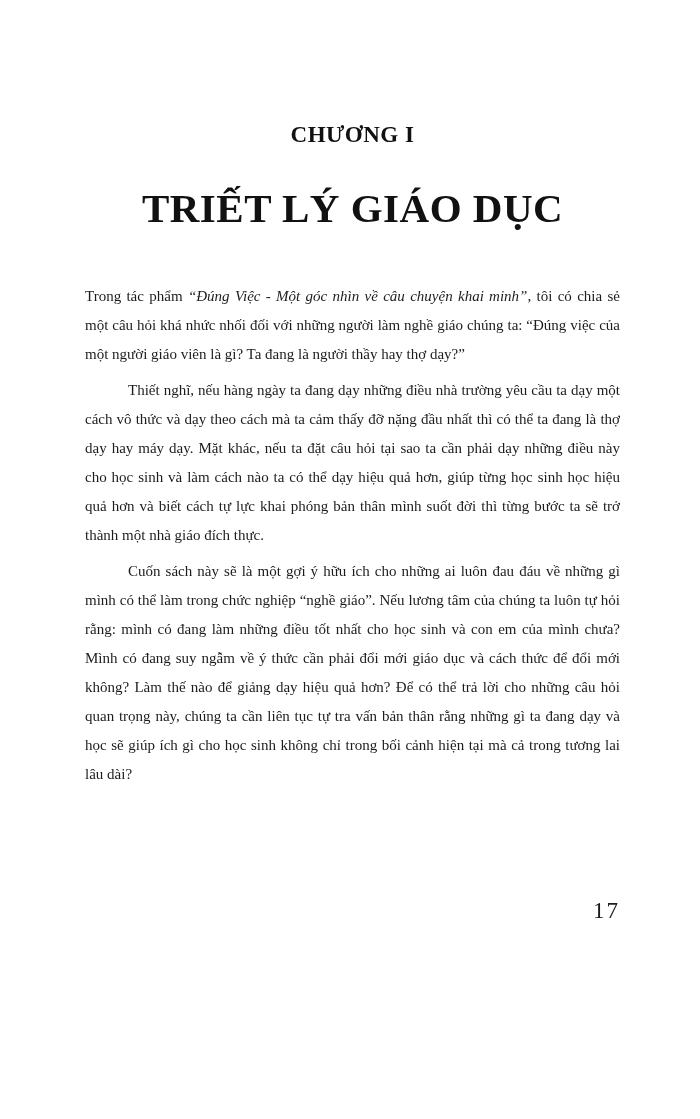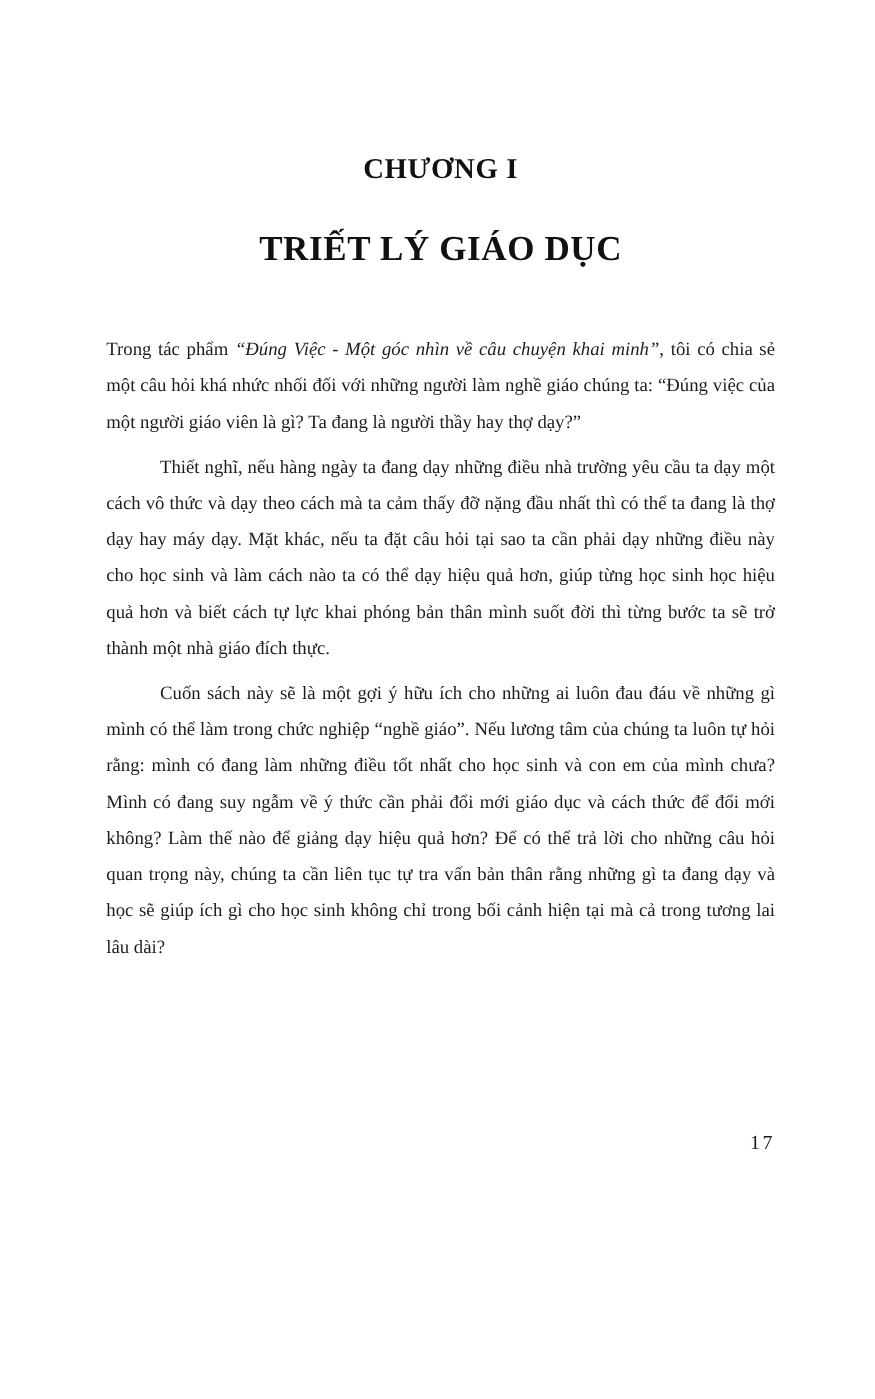"TRIẾT LÝ GIÁO DỤC" .page-title { font-size: 28px -> 41px }
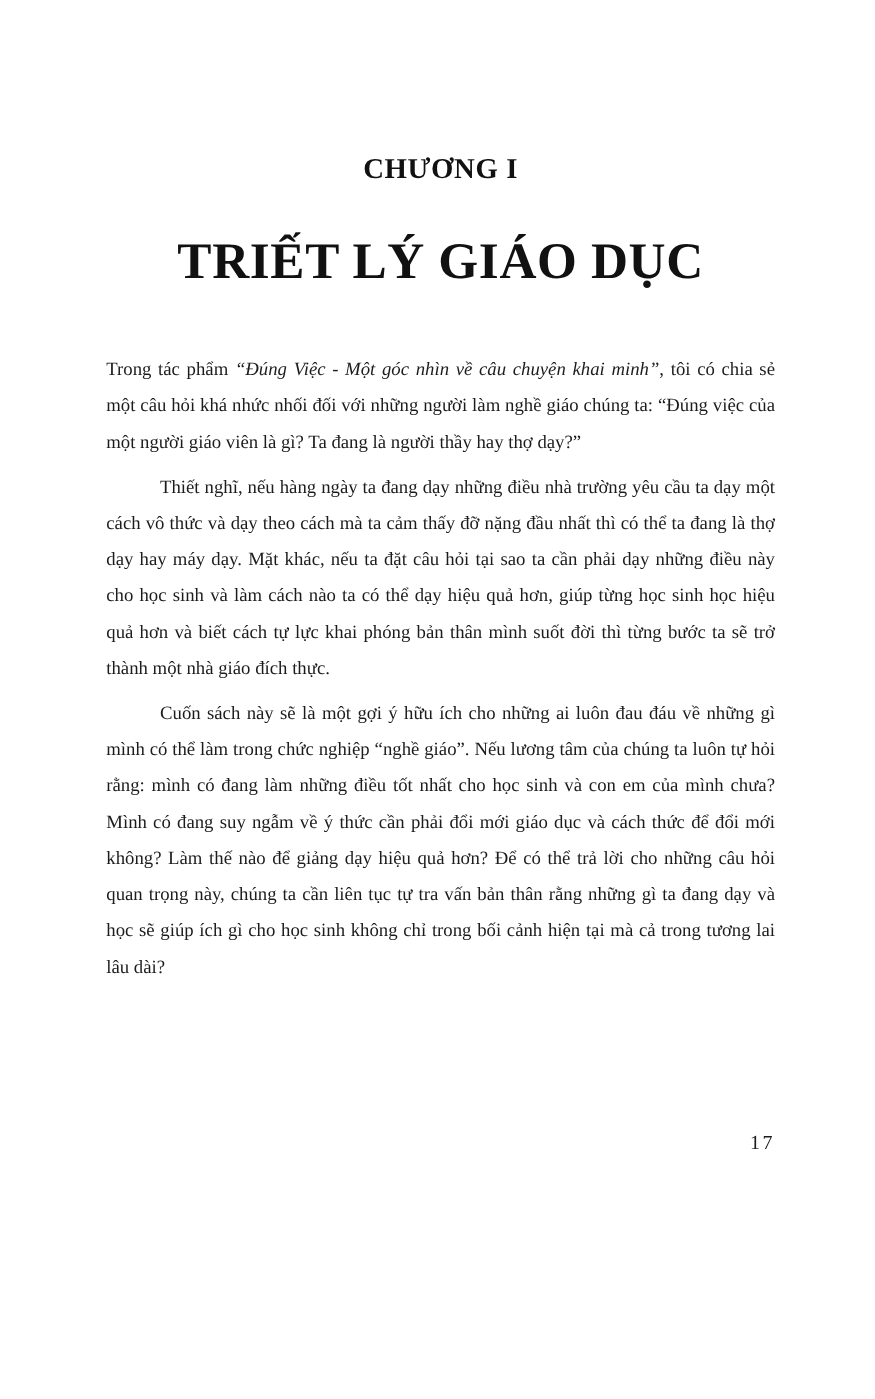"17" .page-number { font-size: 16px -> 23px }
